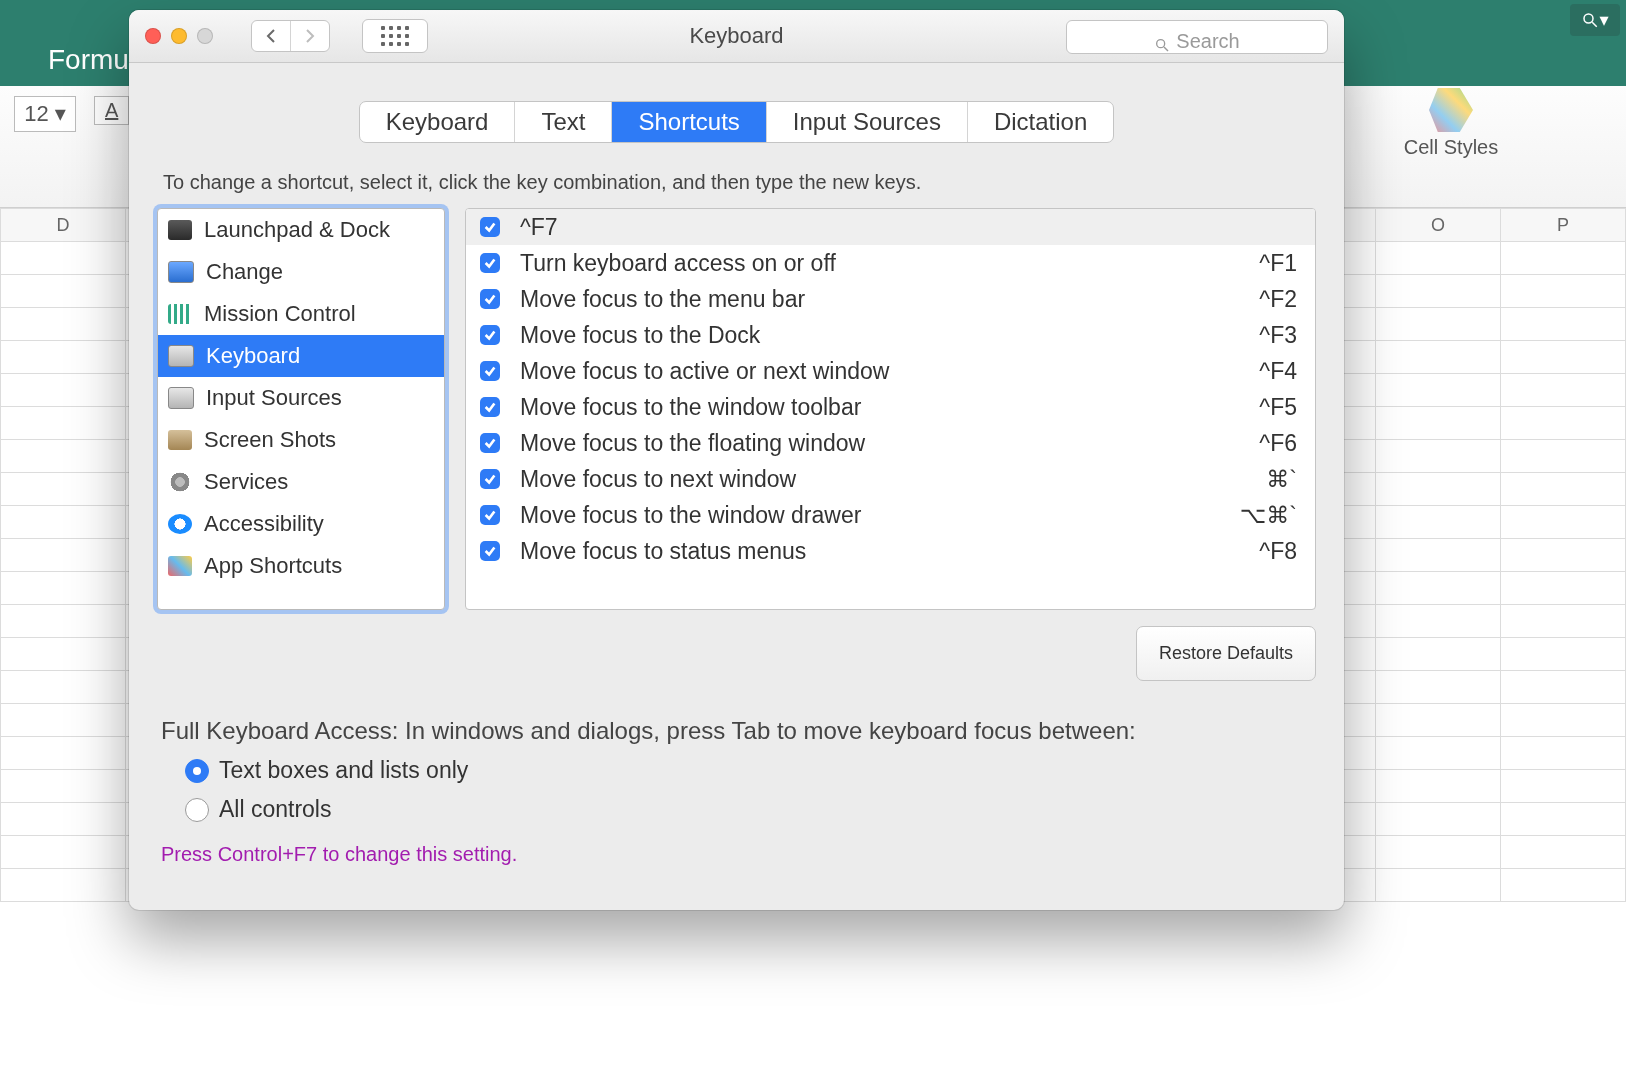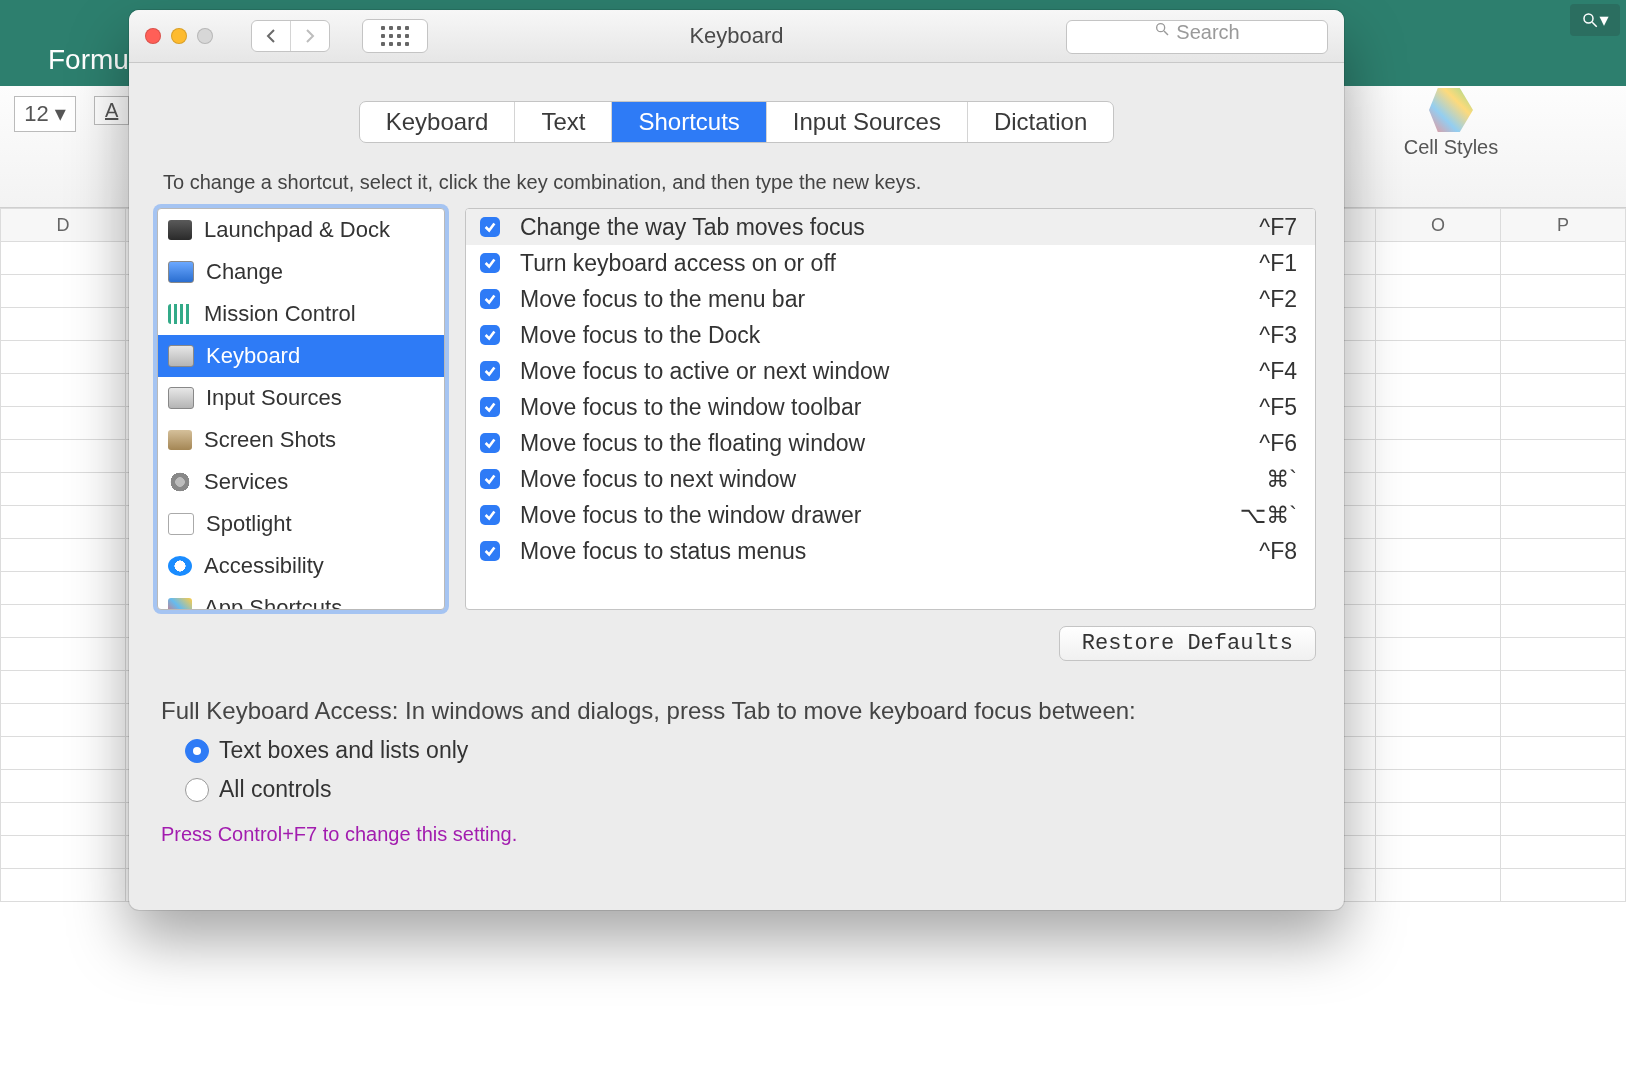"Search" .search-field { align-items: flex-start -> flex-end }
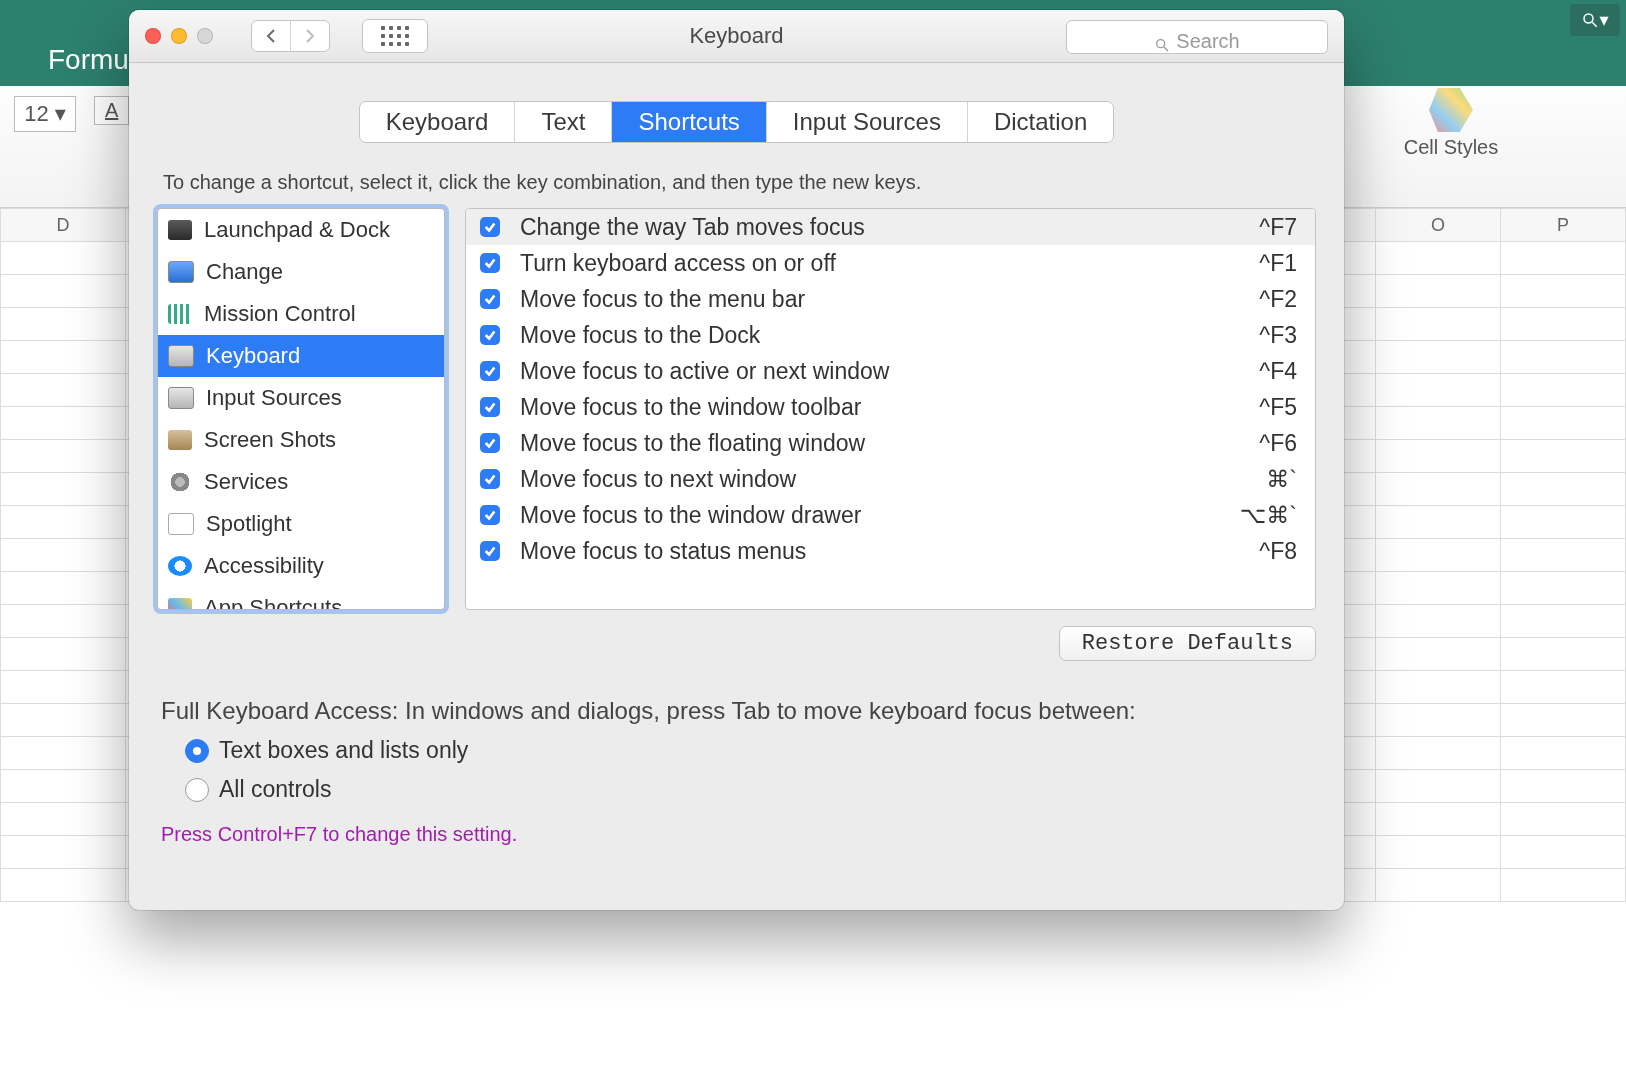"Change the way Tab moves" span.sc-label { html: <span>Change the way Tab moves focus</span> -> none }
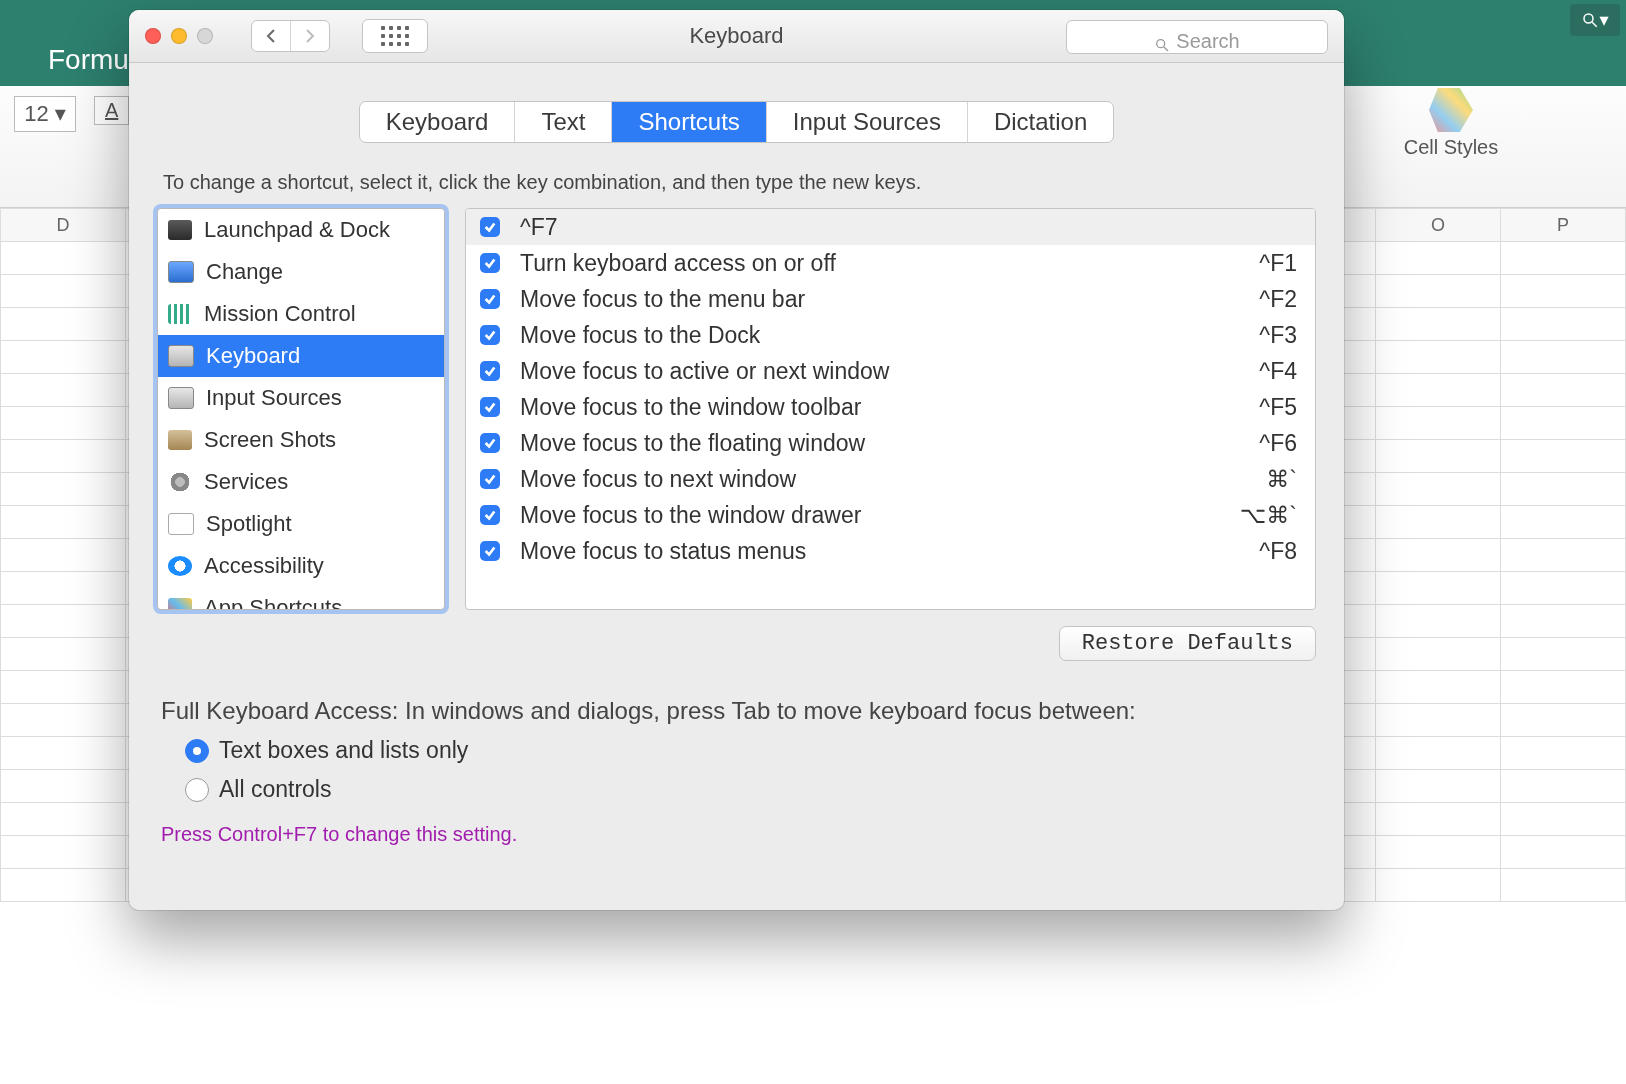"Spotlight" div.cat-item { html: <div> <span></span> <span>Spotlight</span> </div> -> none }
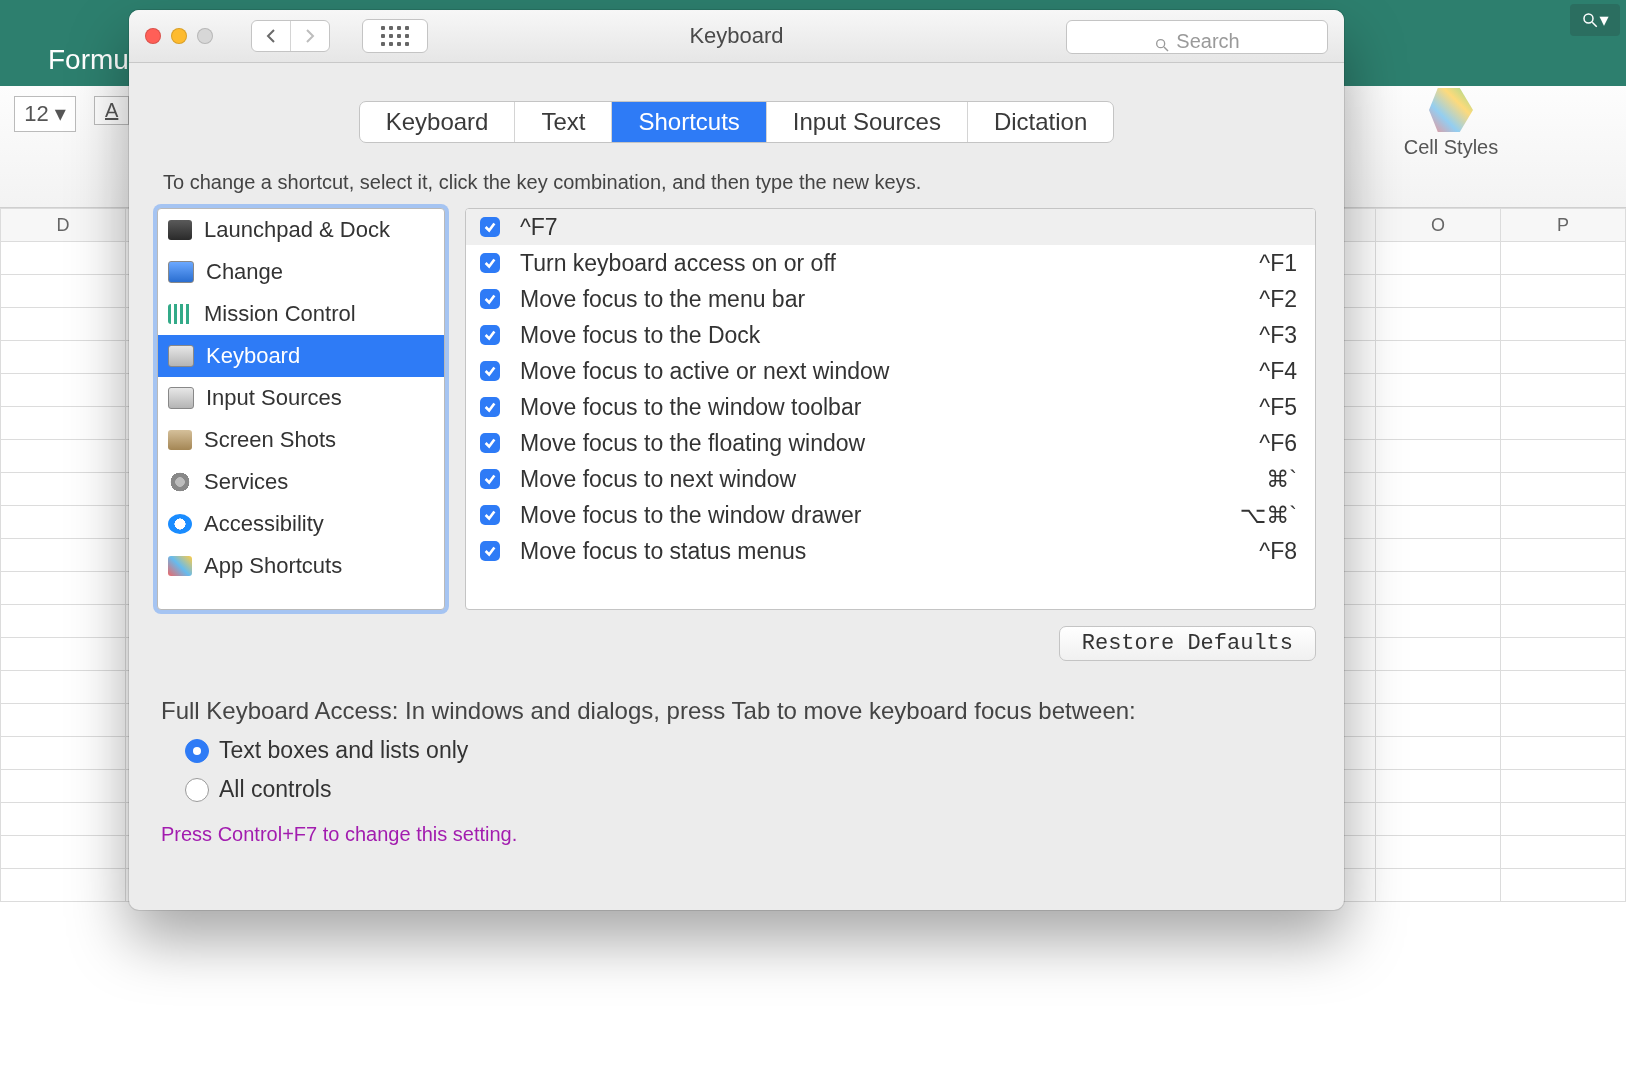"Restore Defaults" .push-btn { font-family: Liberation Mono, monospace -> none; font-size: 22px -> 18px; padding: 4px 22px -> 16px 22px }
